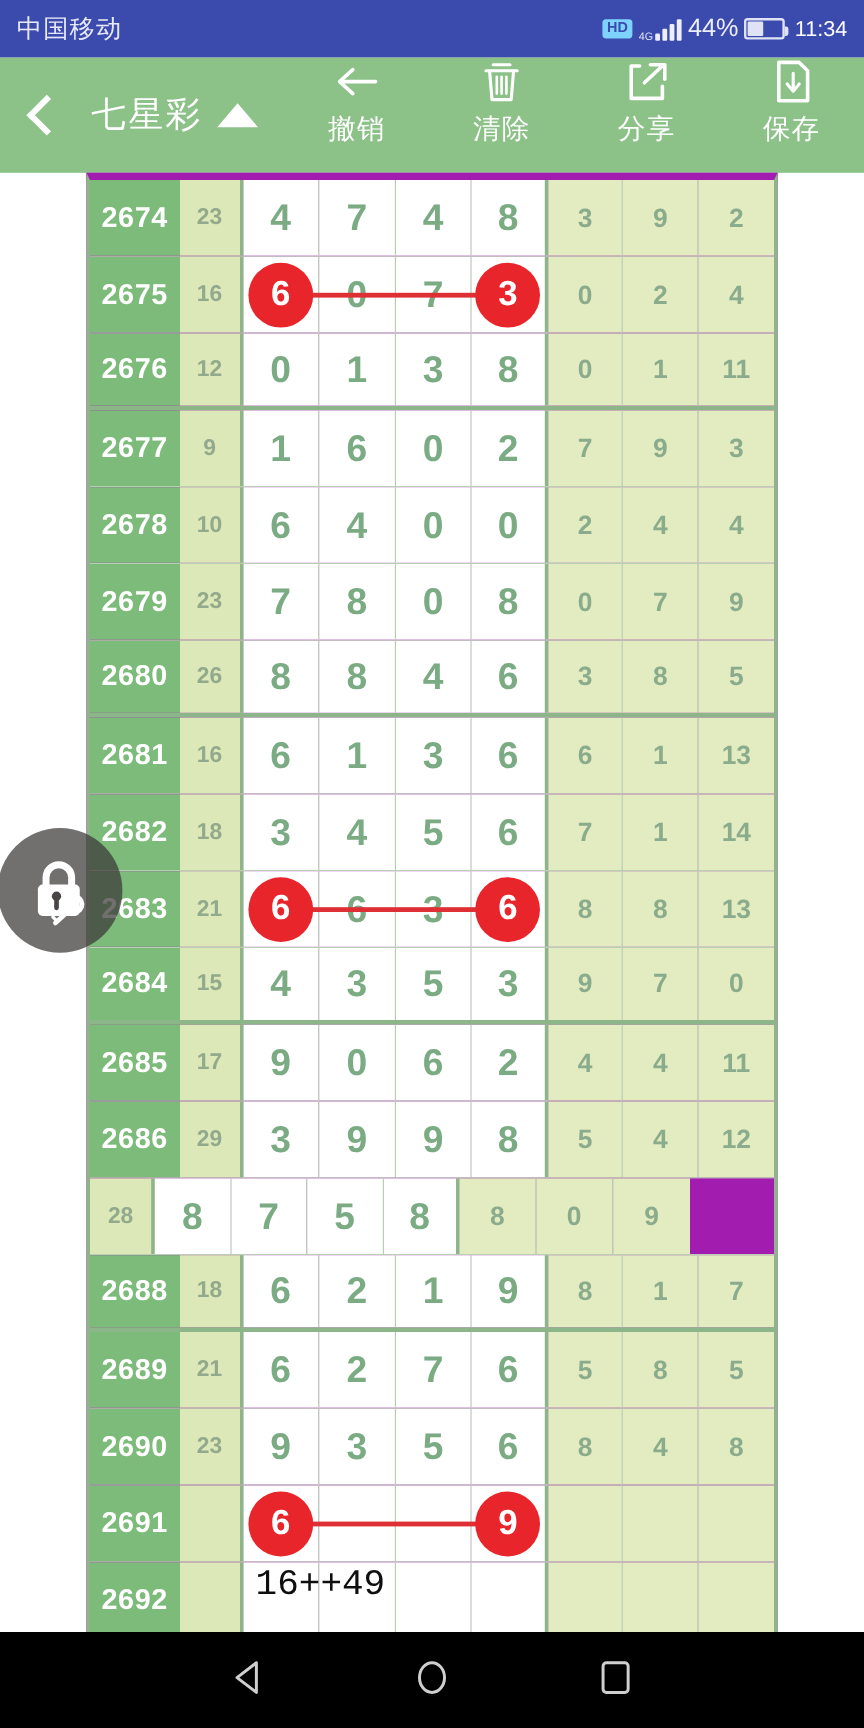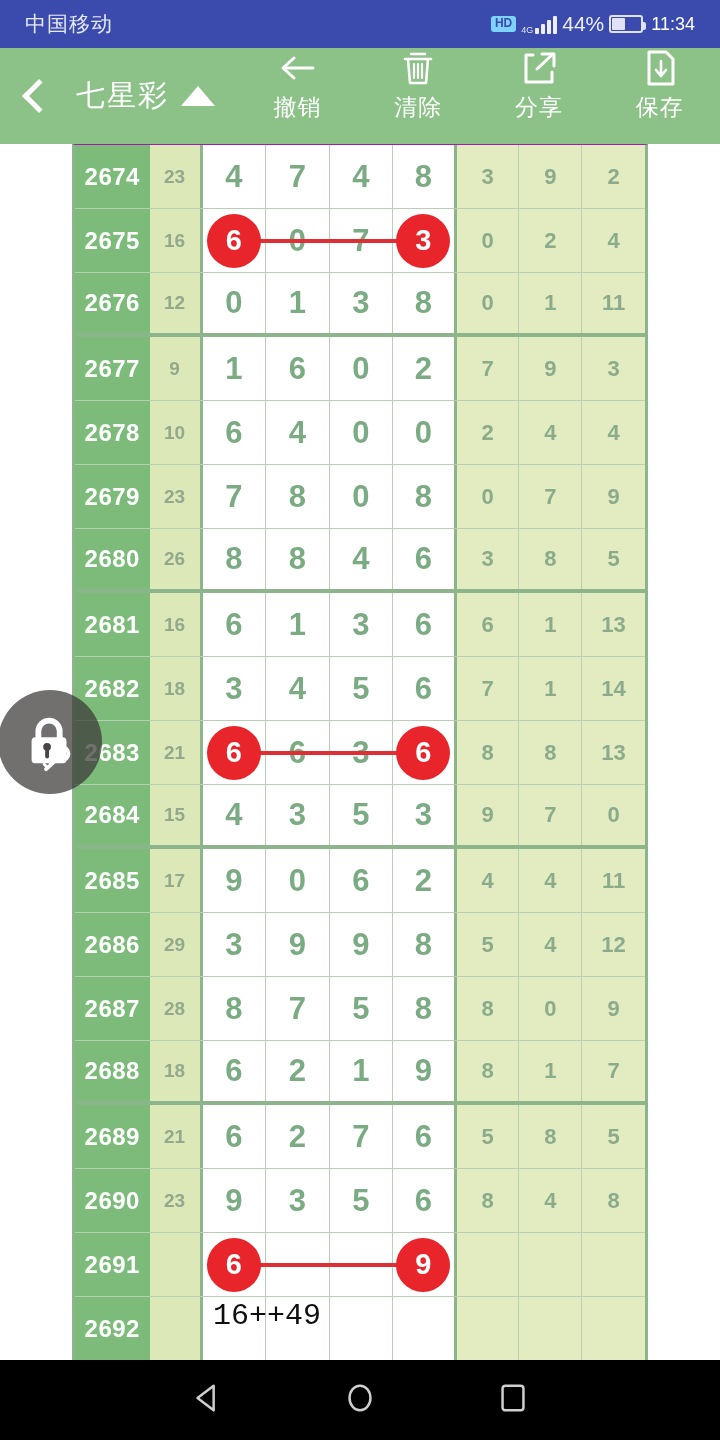"中国移动" .statusbar { padding: 0 25px -> 0 14px }
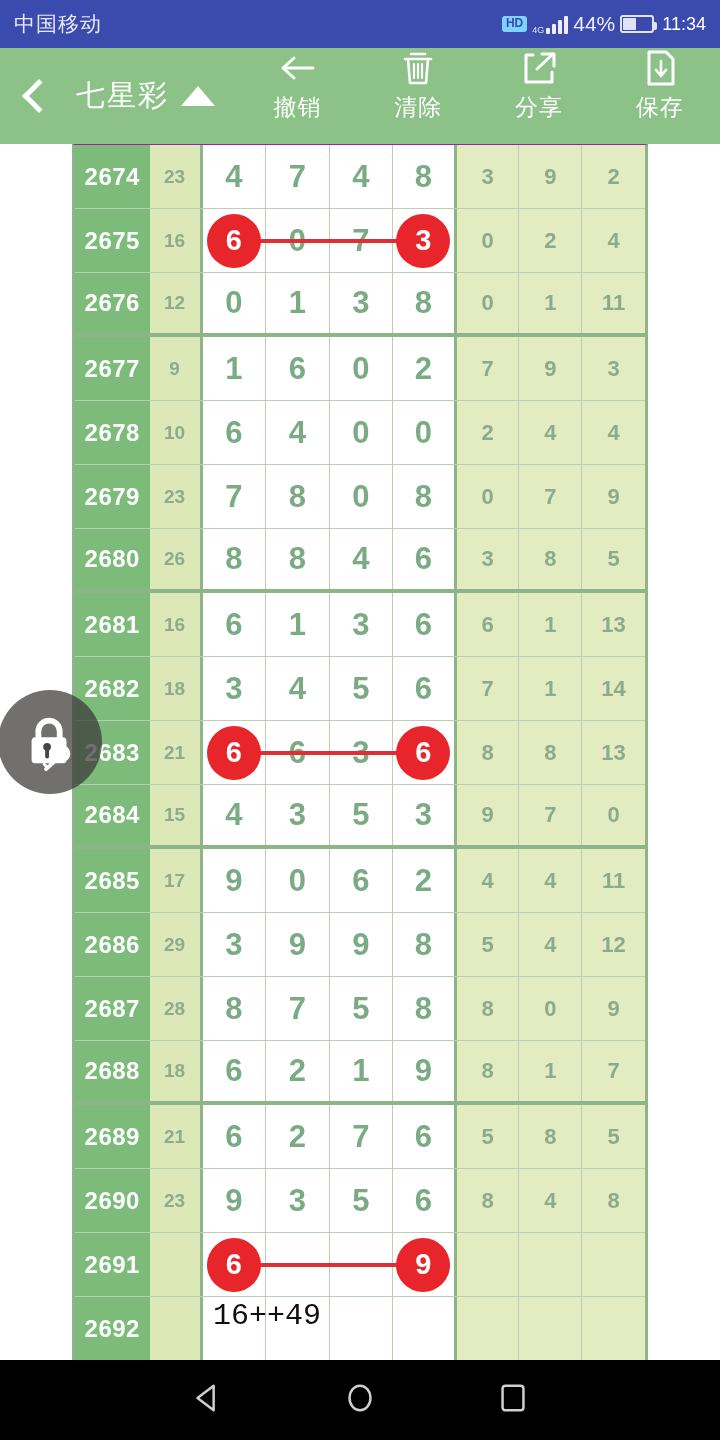"2674" .table-wrap { border-top: 1px solid #a21caf -> 6px solid #a21caf }
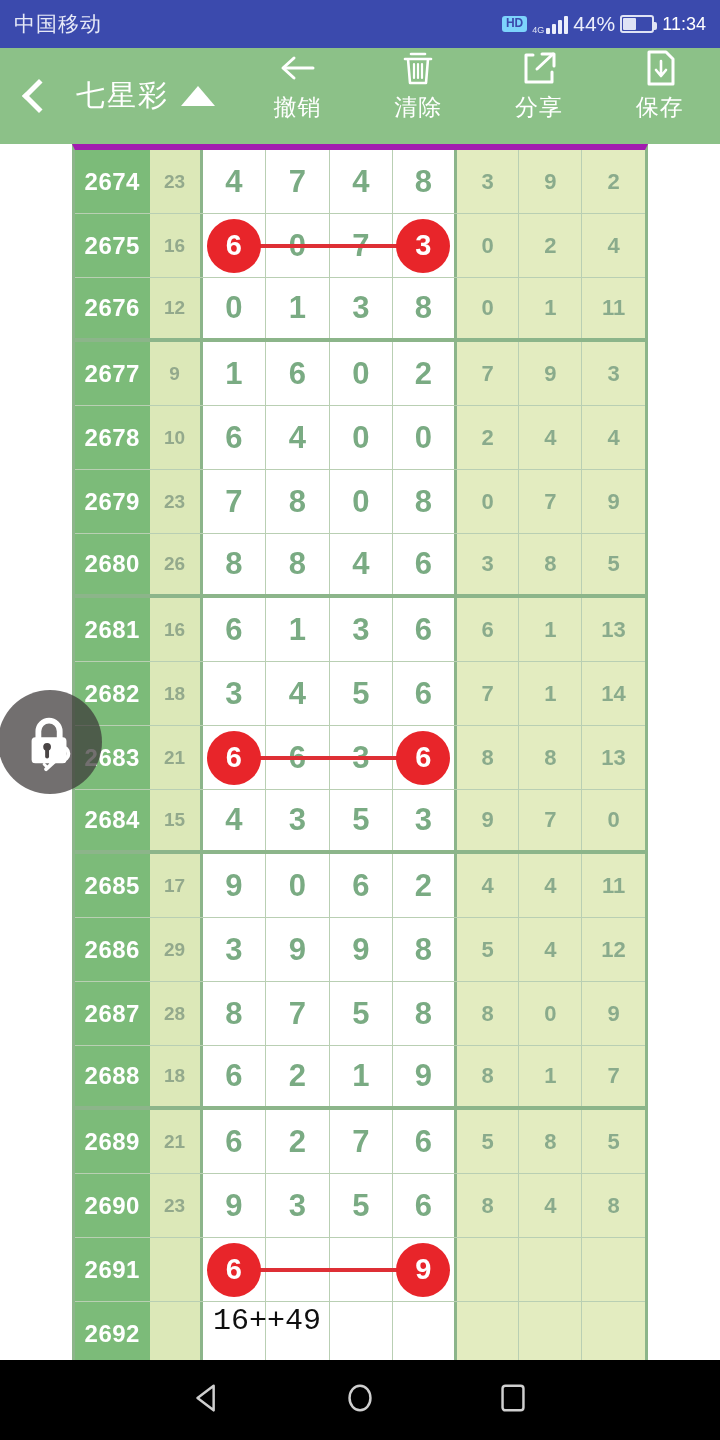"2687" div.cell { html: <div>2687</div> -> none }
